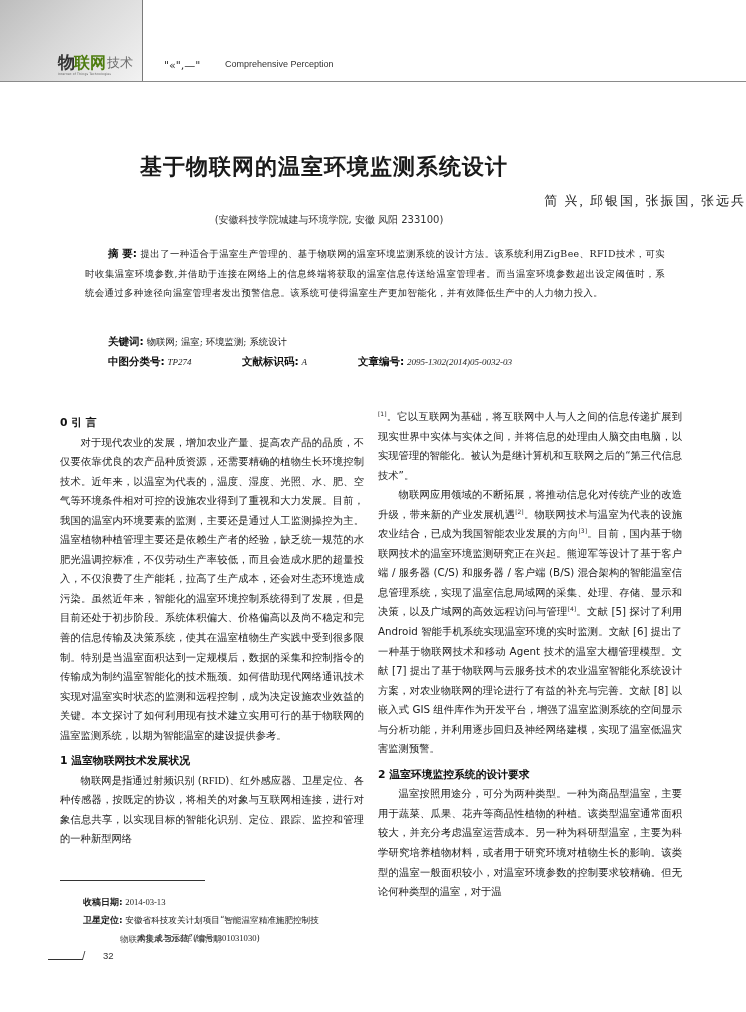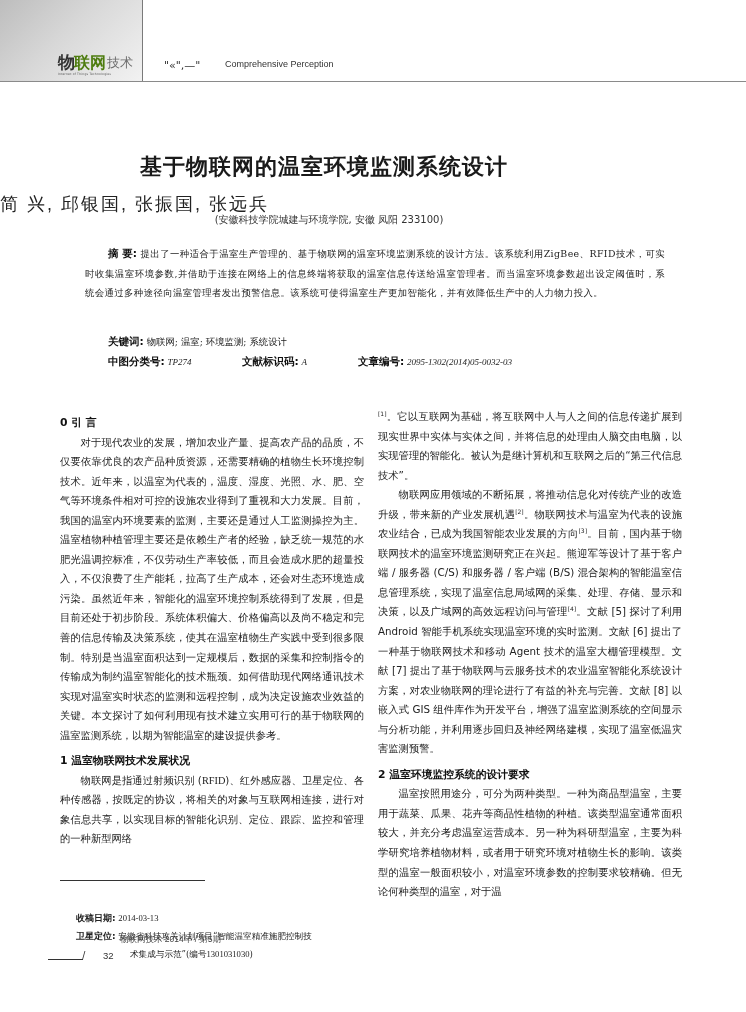"简 兴, 邱银国, 张振国, 张远兵" .authors { font-family: Liberation Sans, sans-serif -> Liberation Serif, serif; font-size: 18px -> 13px; text-align: left -> right }
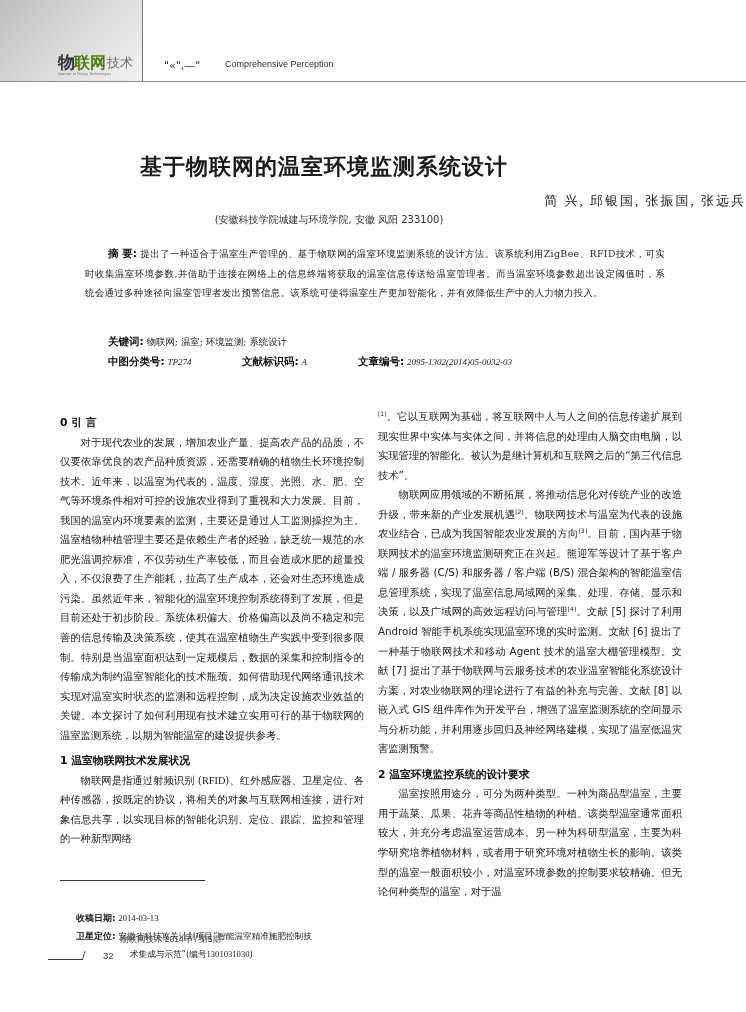"收稿日期: 2014-03-13" .footnote { left: 76px -> 83px; margin-top: 16px -> none }
